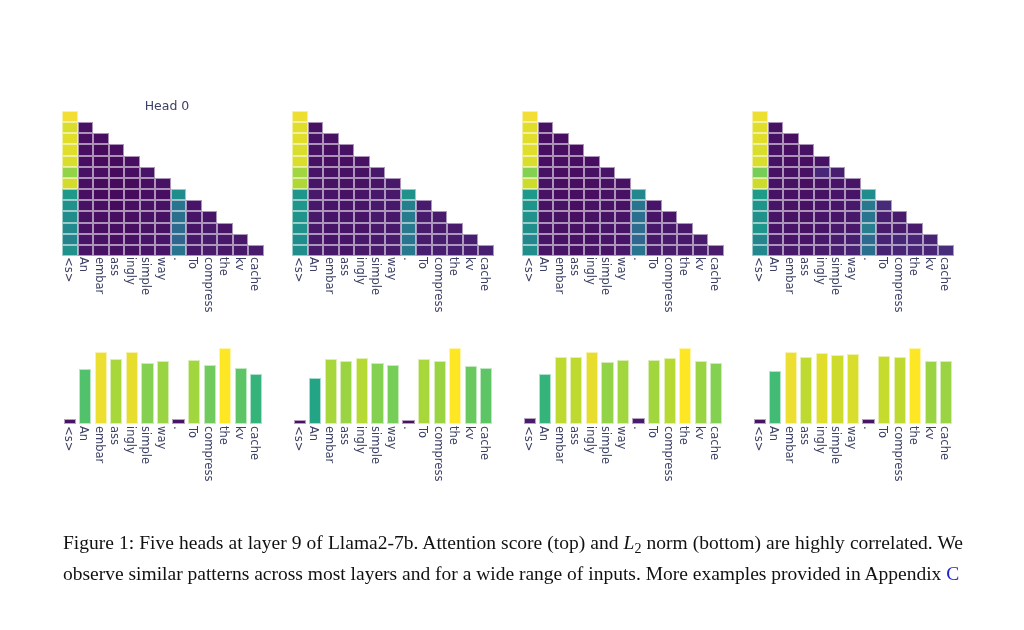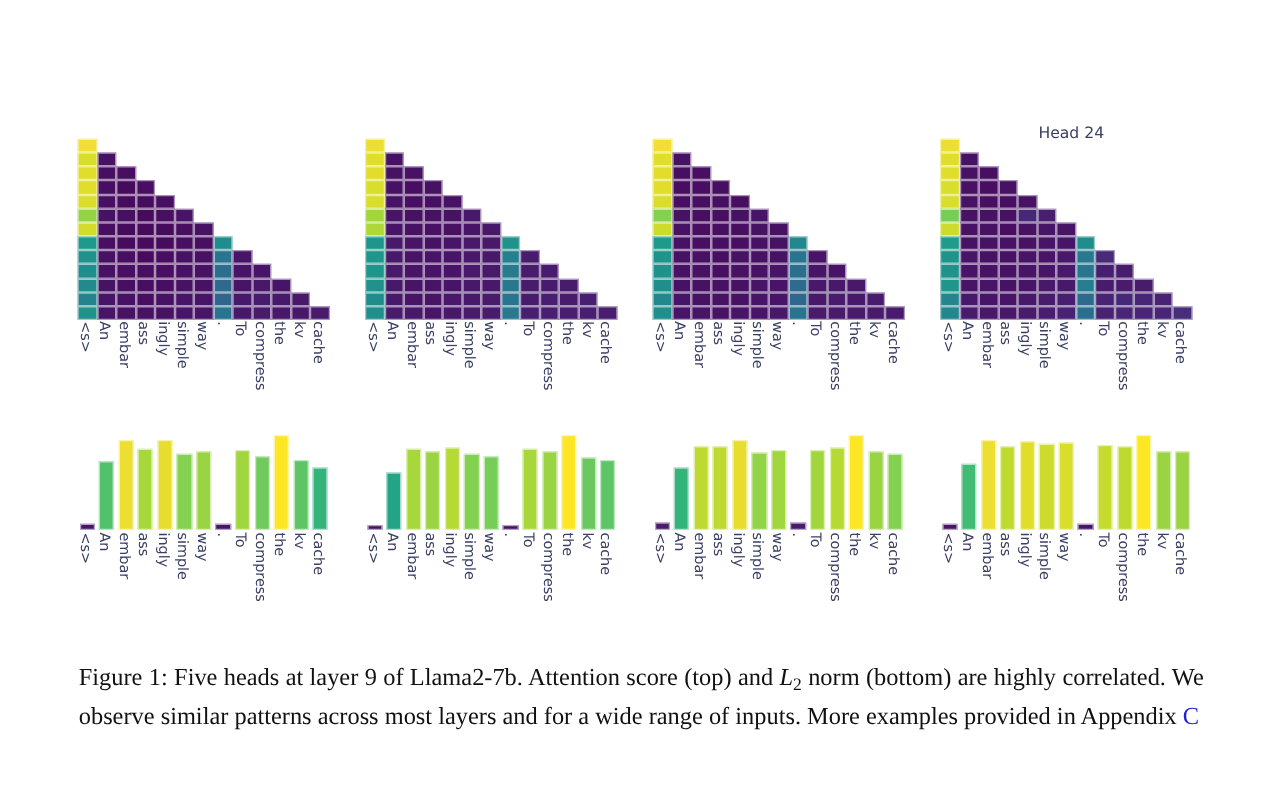"Head 0" div.panel-title { html: none -> <div>Head 0</div> }
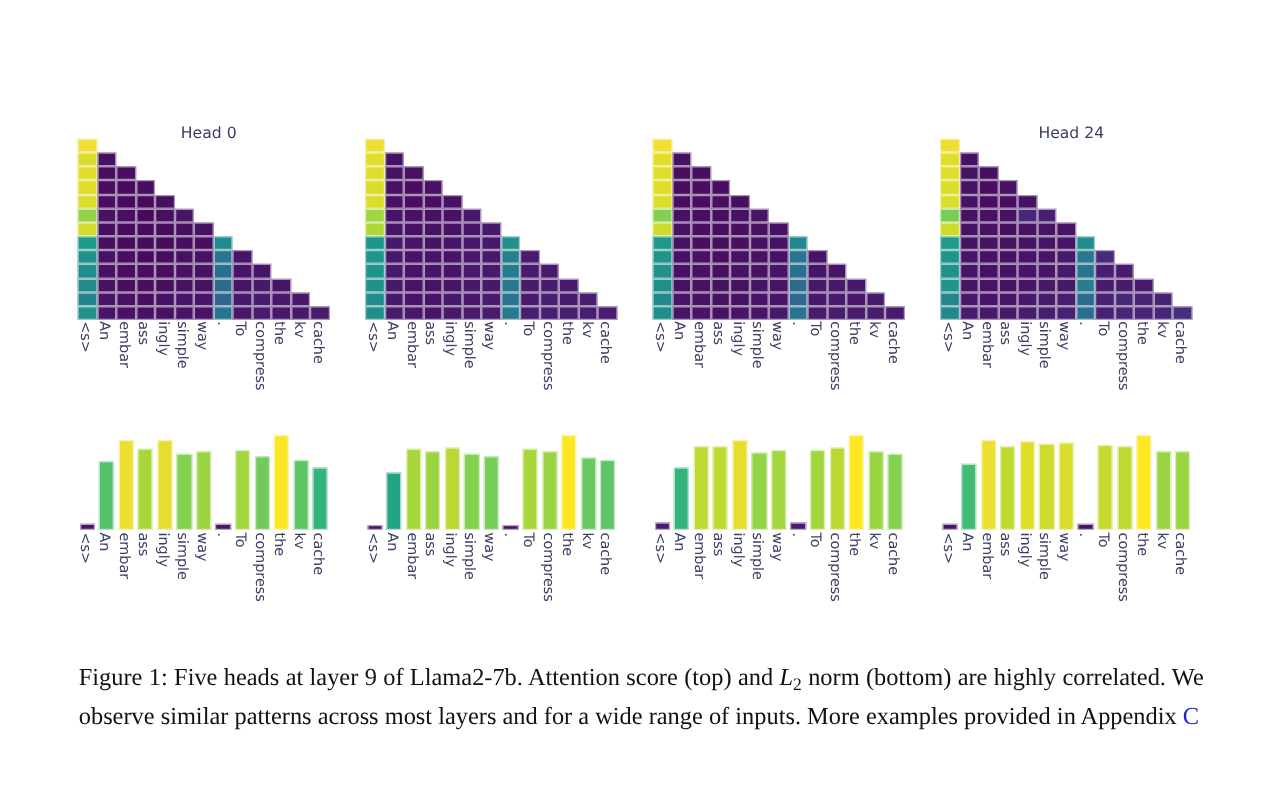"Head 24" div.panel-title { html: <div>Head 24</div> -> none }
